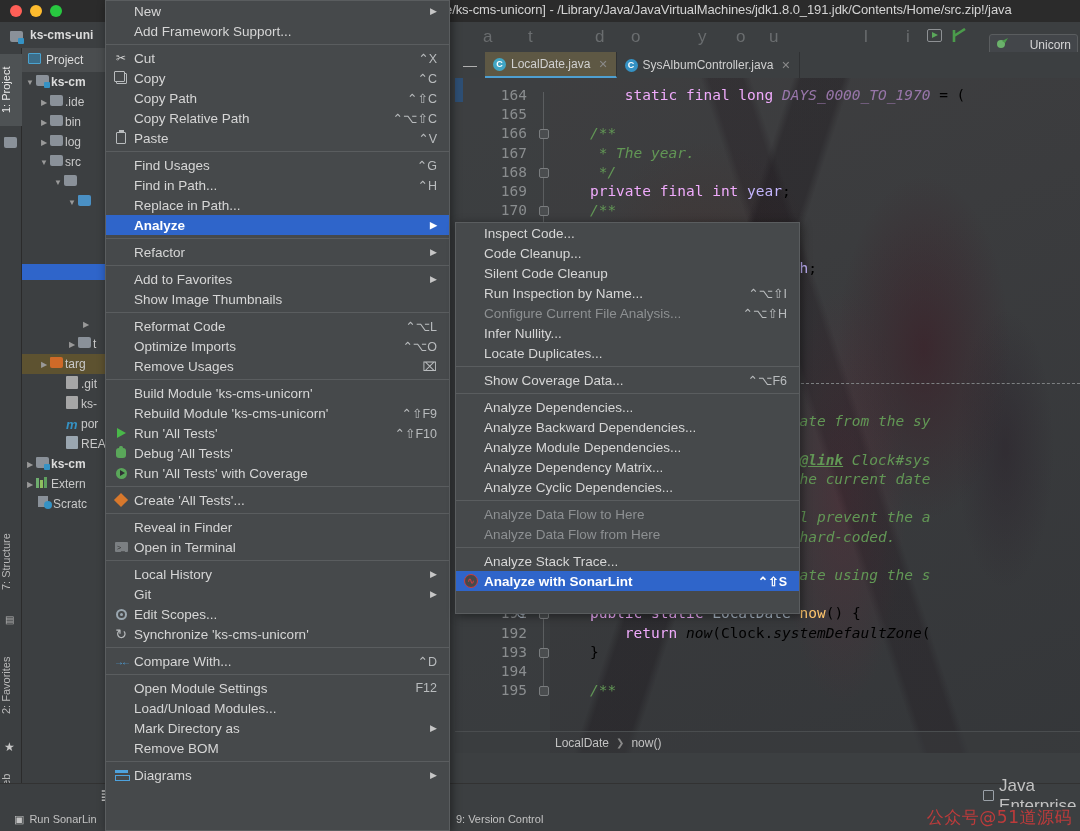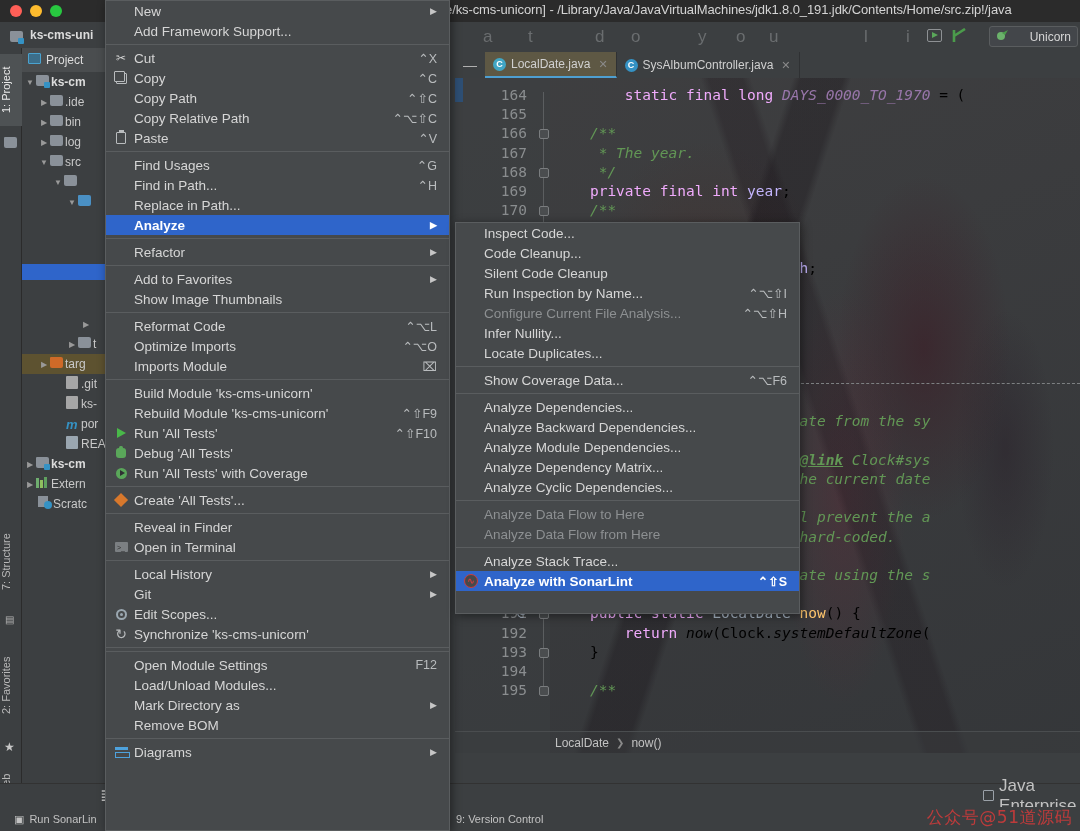"Unicorn" .unicorn-run { top: 4px -> 12px }
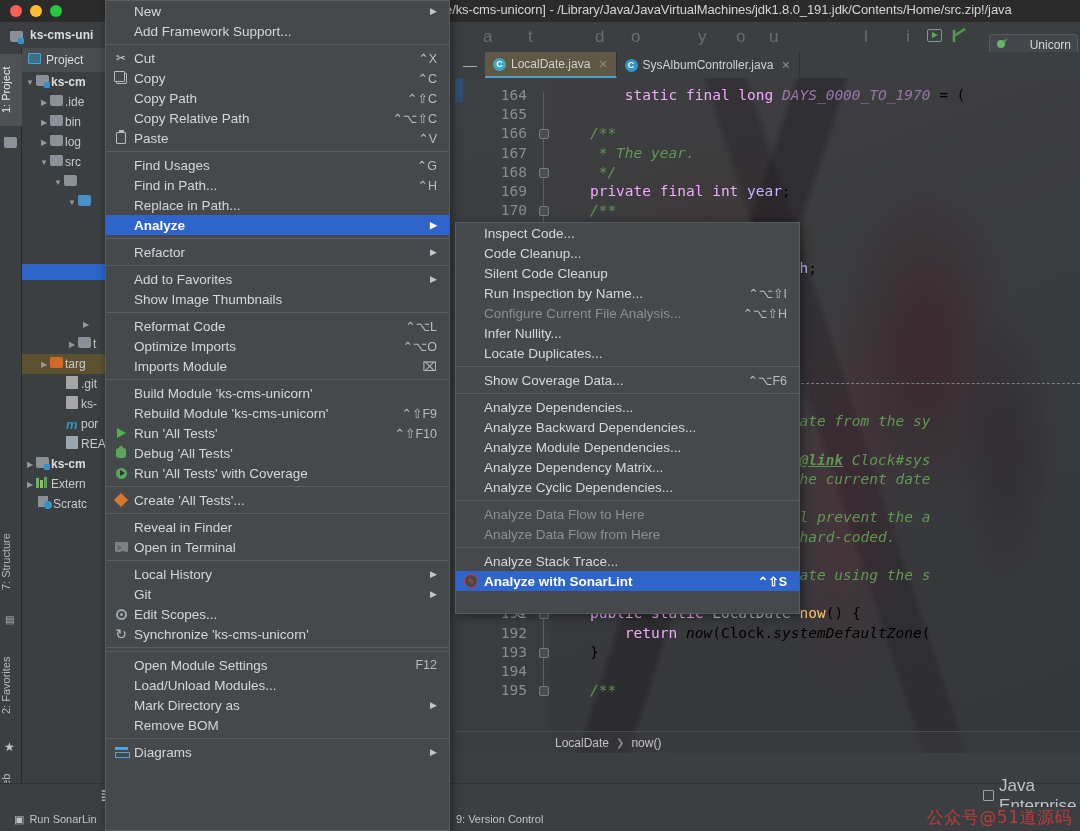"Imports Module" span { text: Imports Module -> Remove Usages }
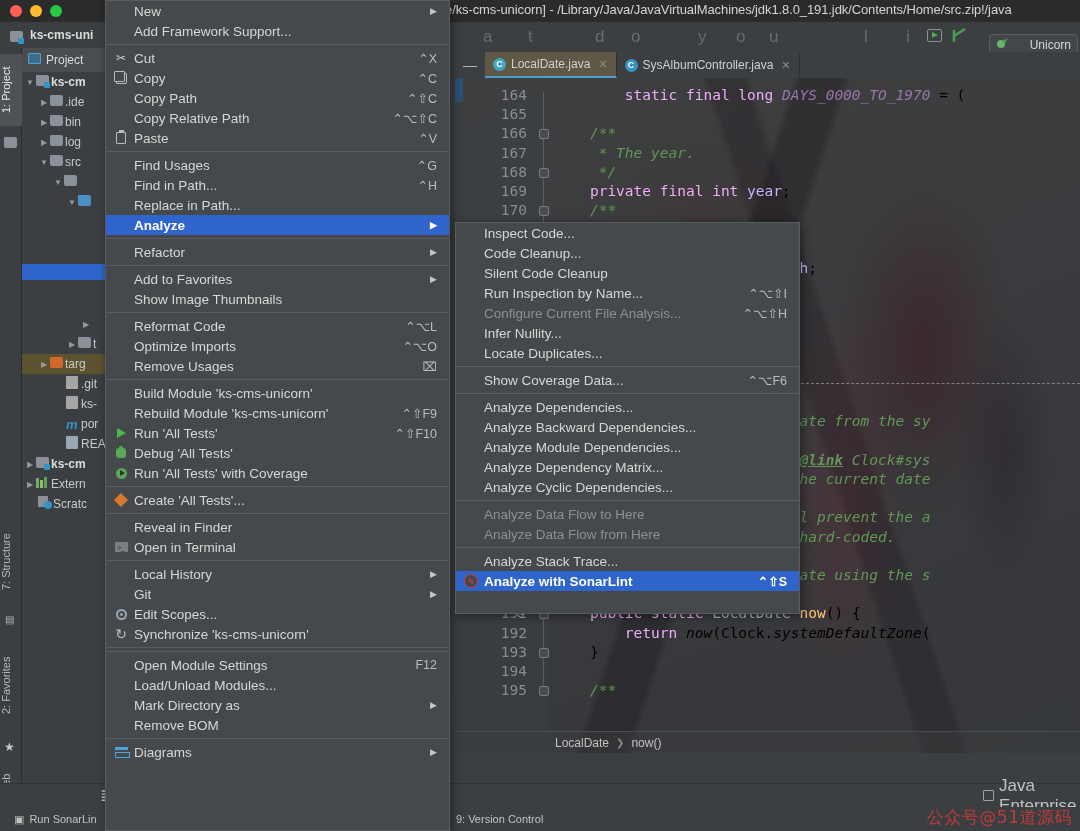"Compare With..." div.mi { html: none -> <div> <span> <span></span> </span> <span>Compare With...</span> <span>⌃D</span> </div> }
